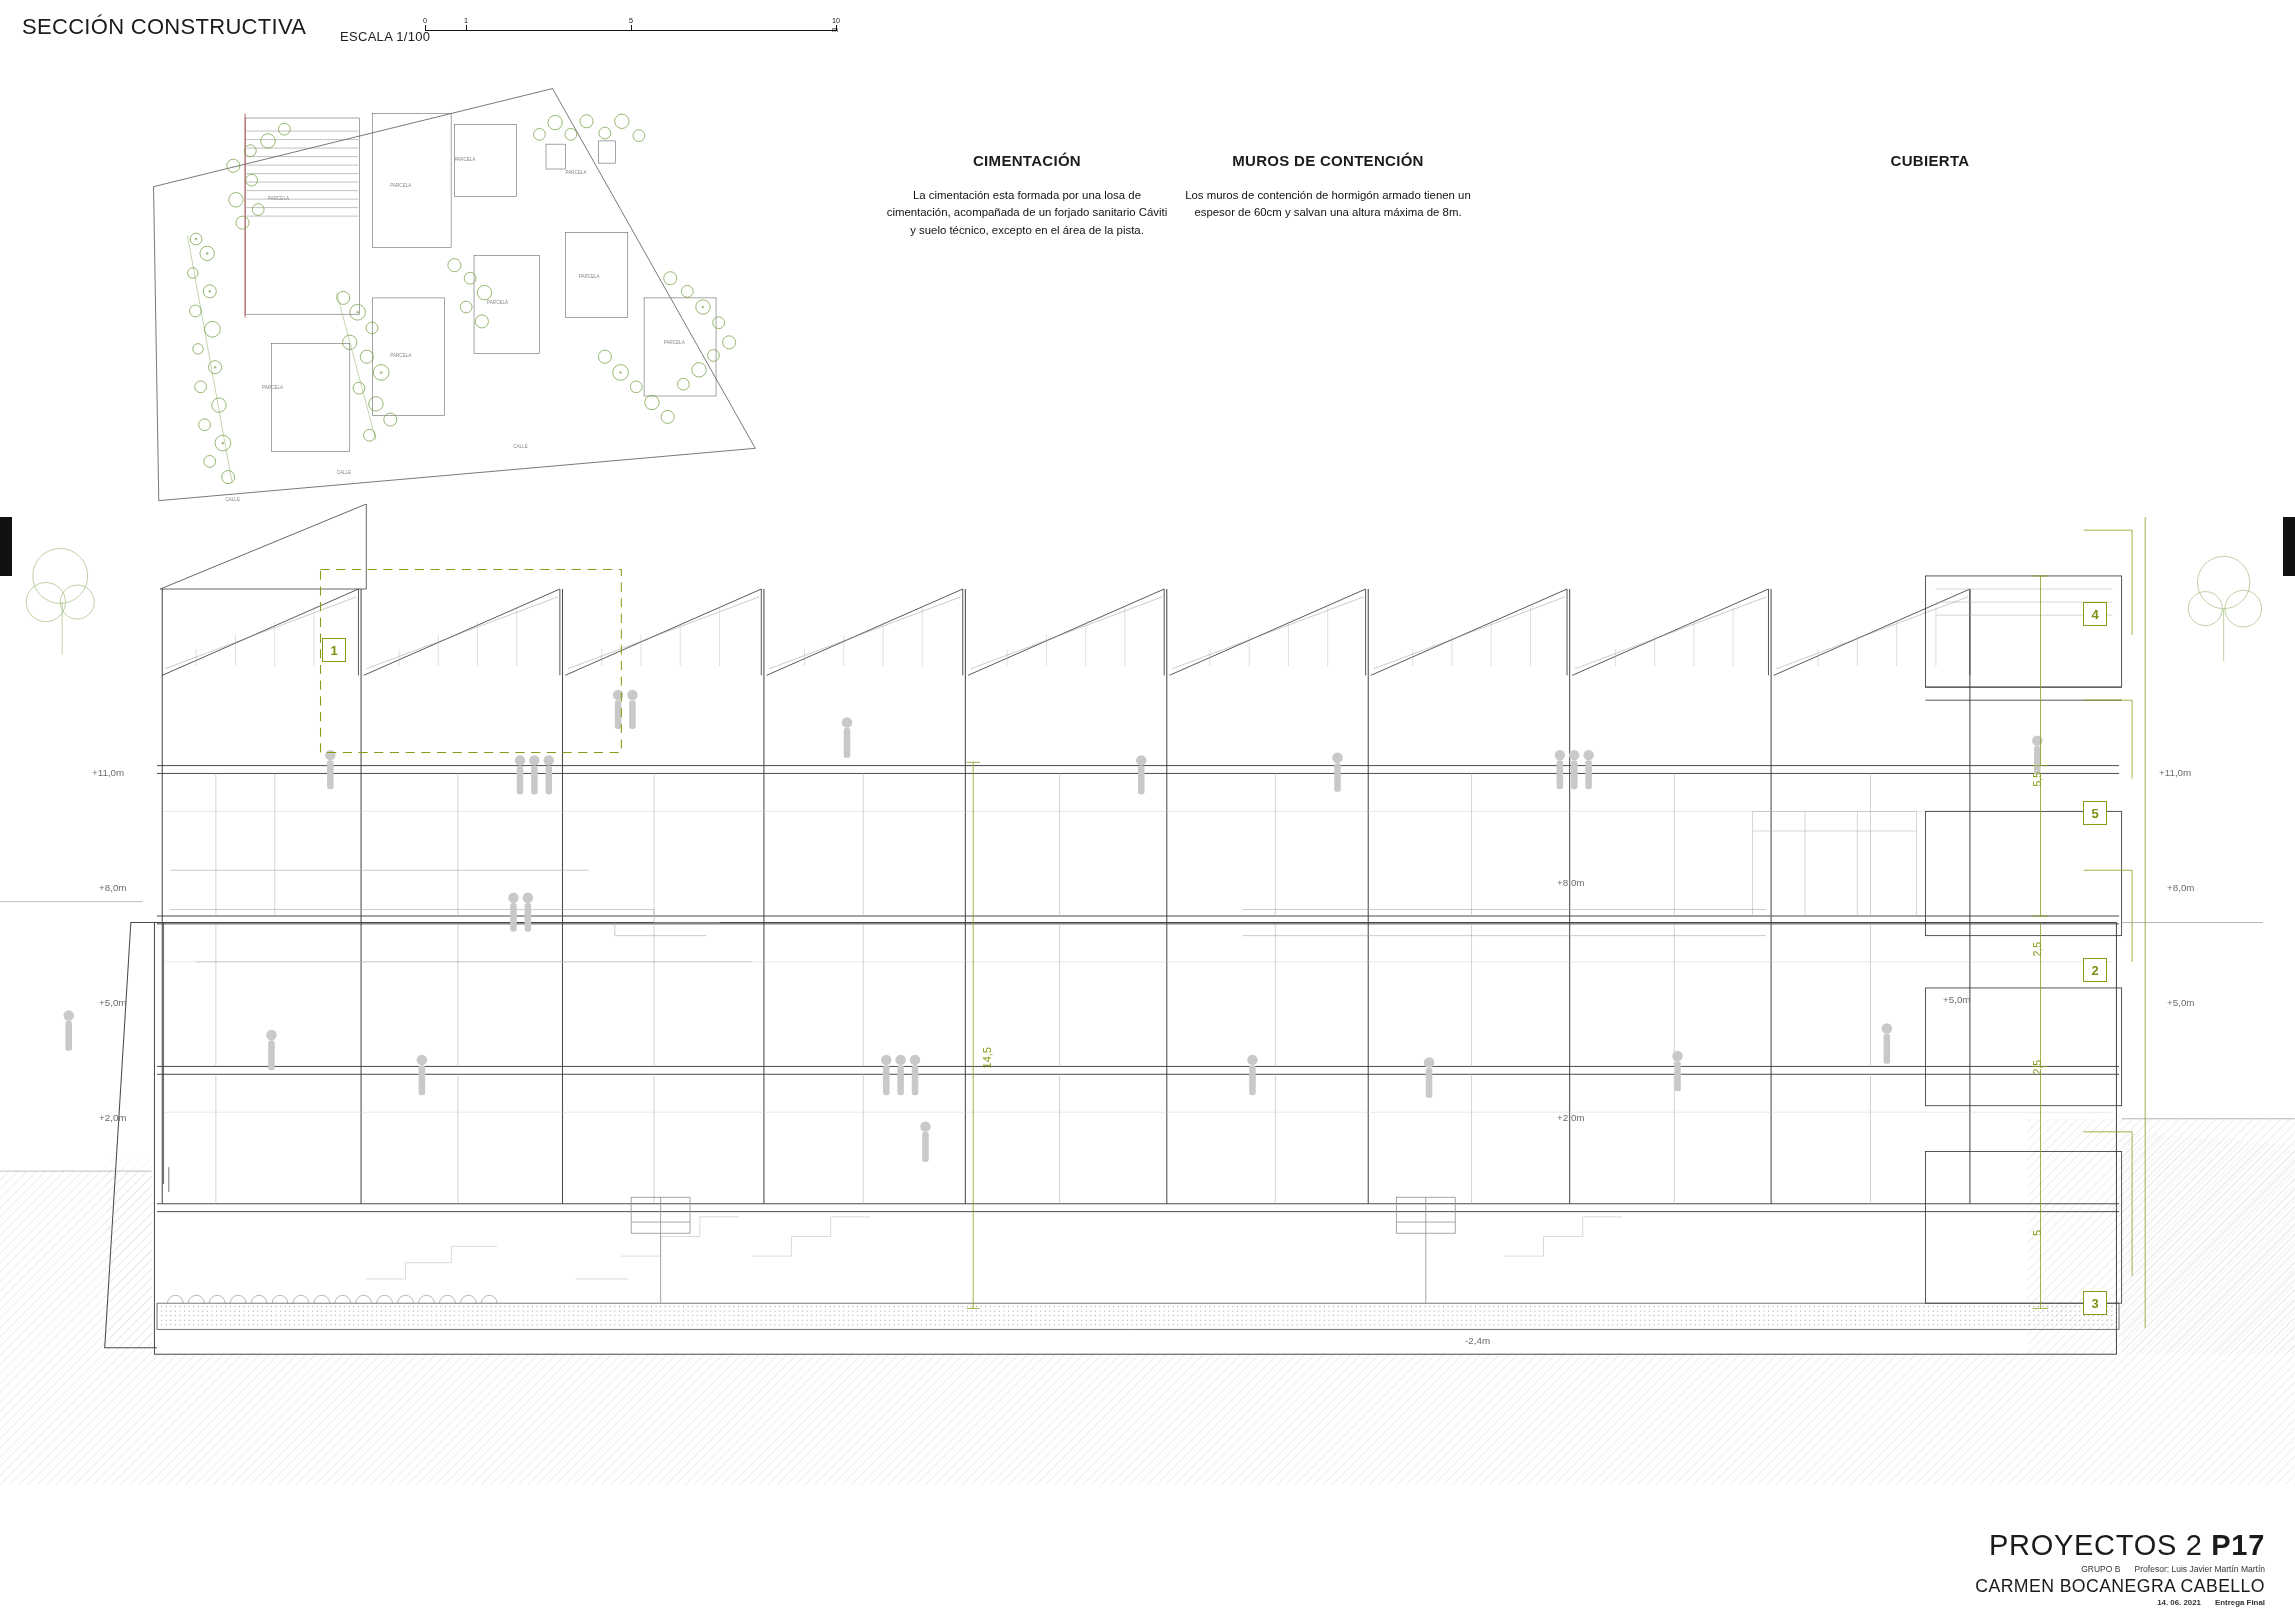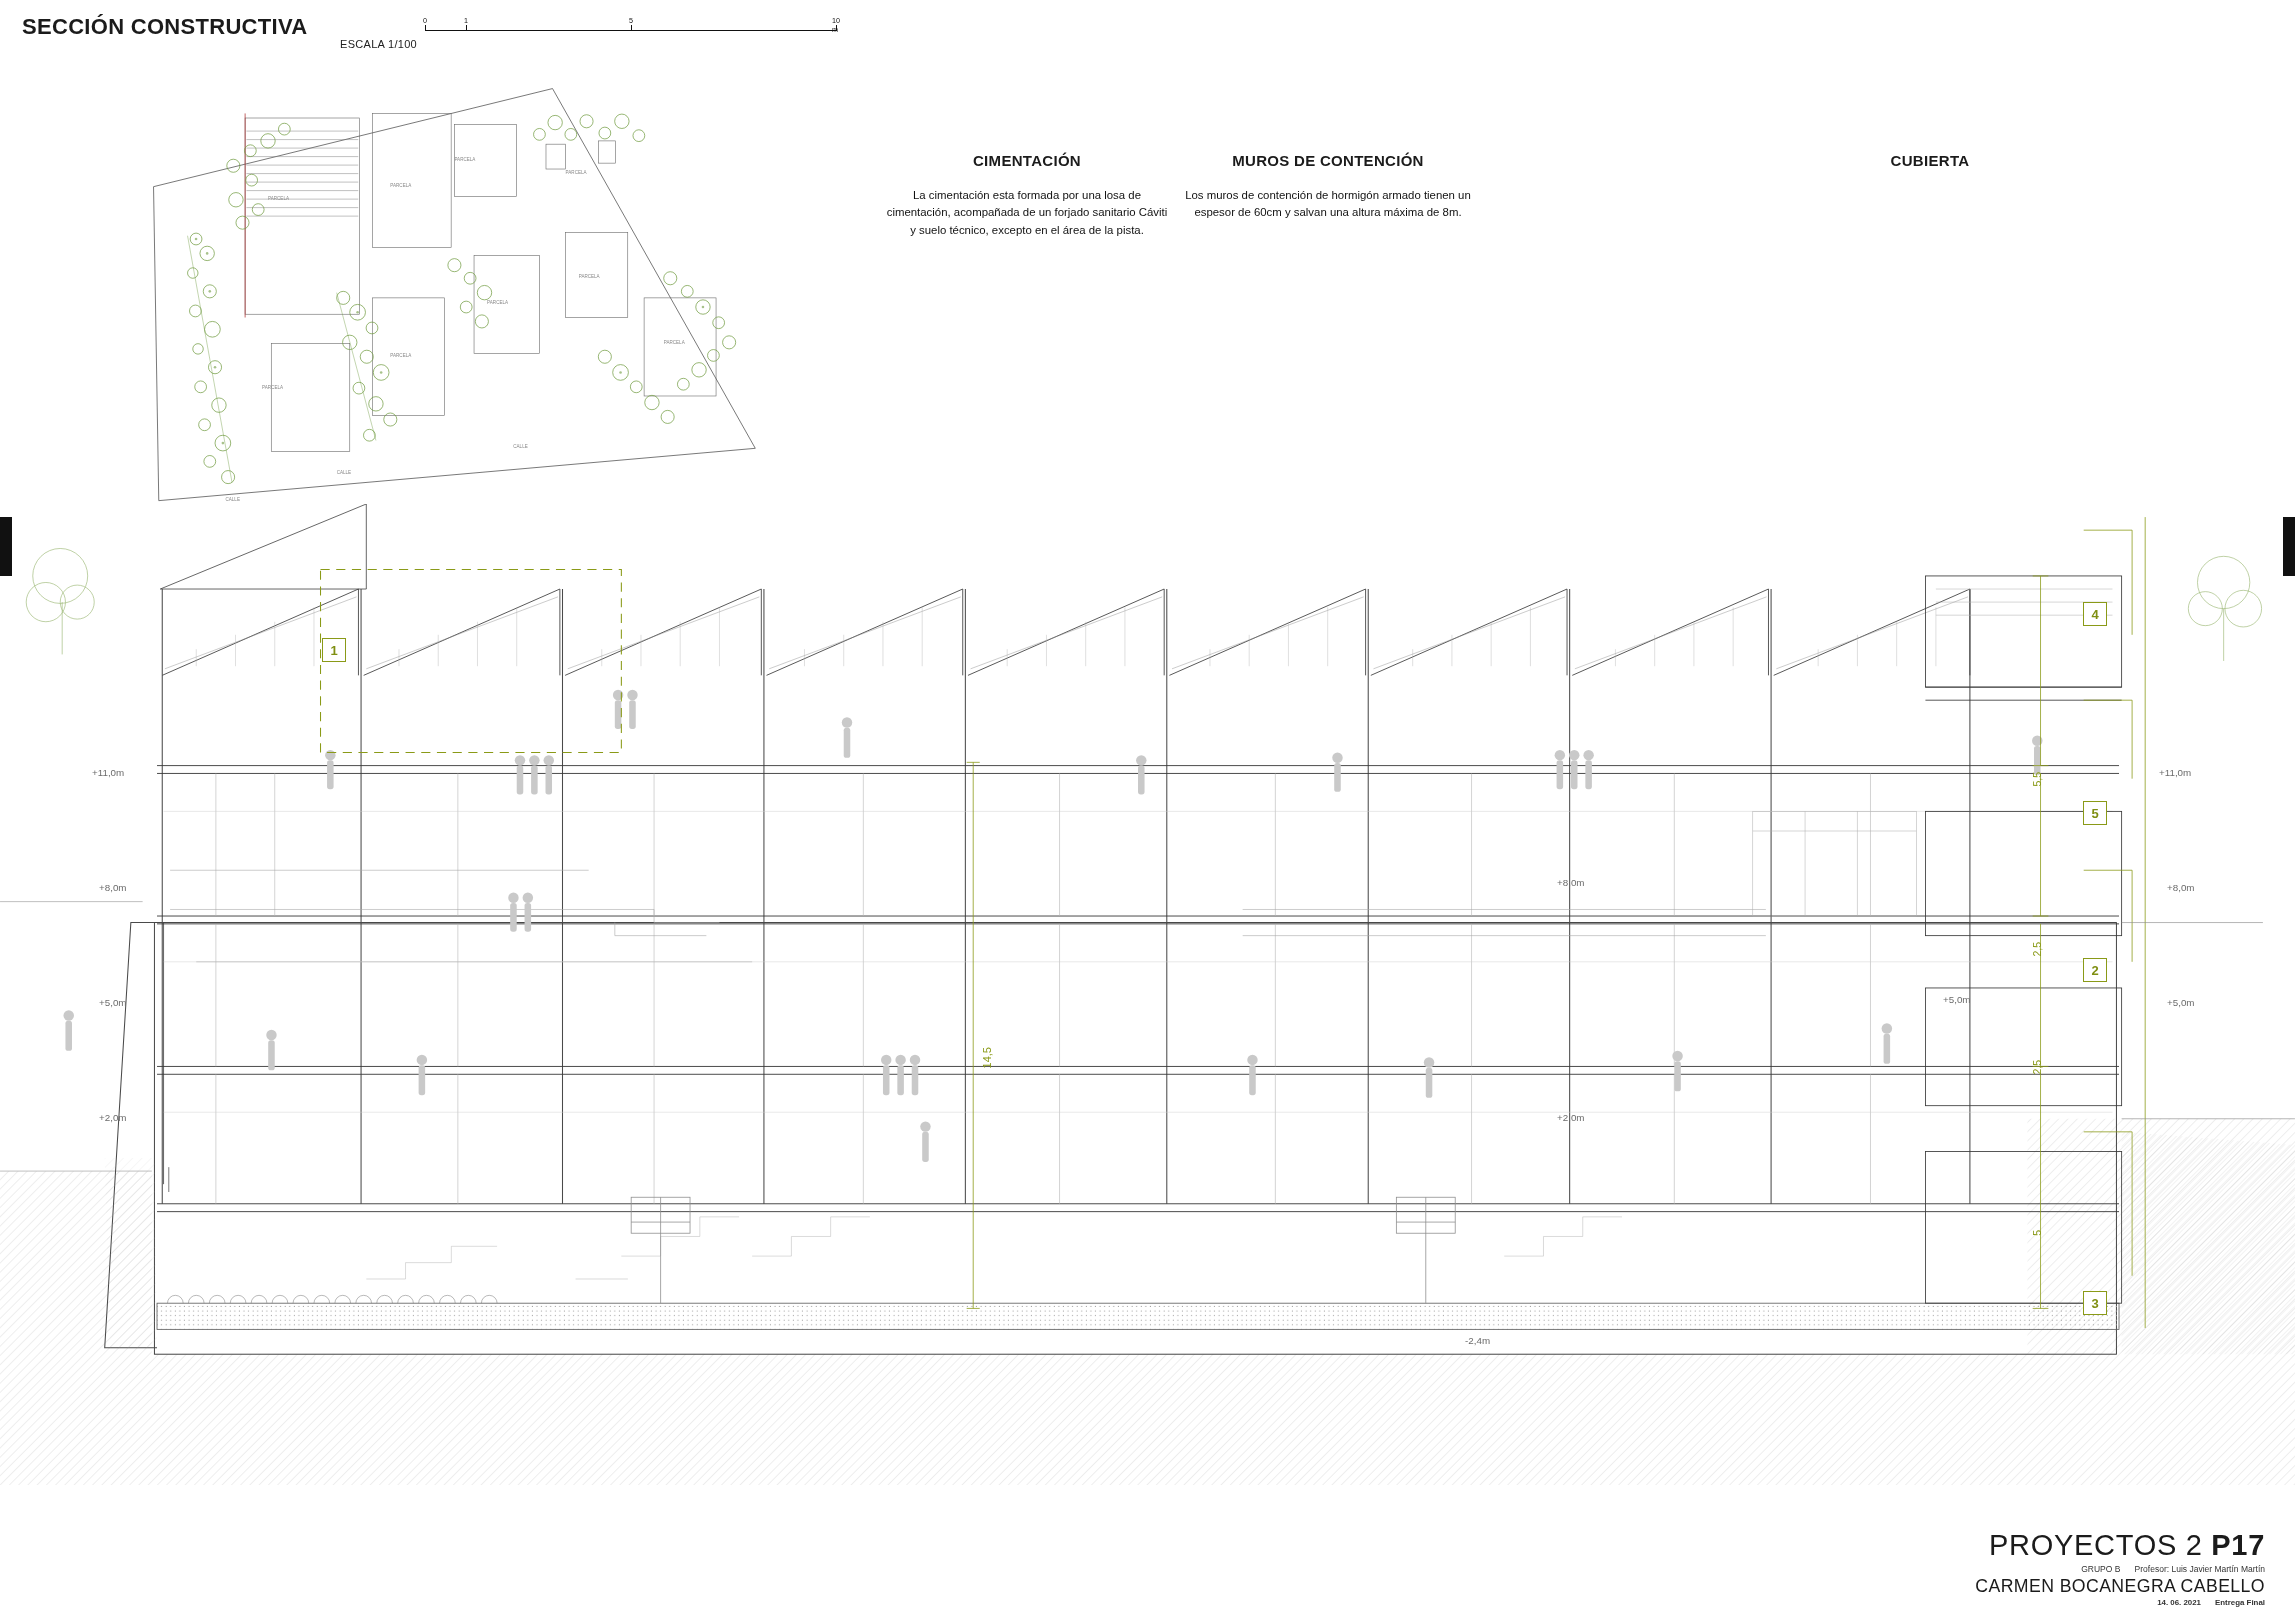"SECCIÓN CONSTRUCTIVA" .title-main { font-weight: bold -> normal }
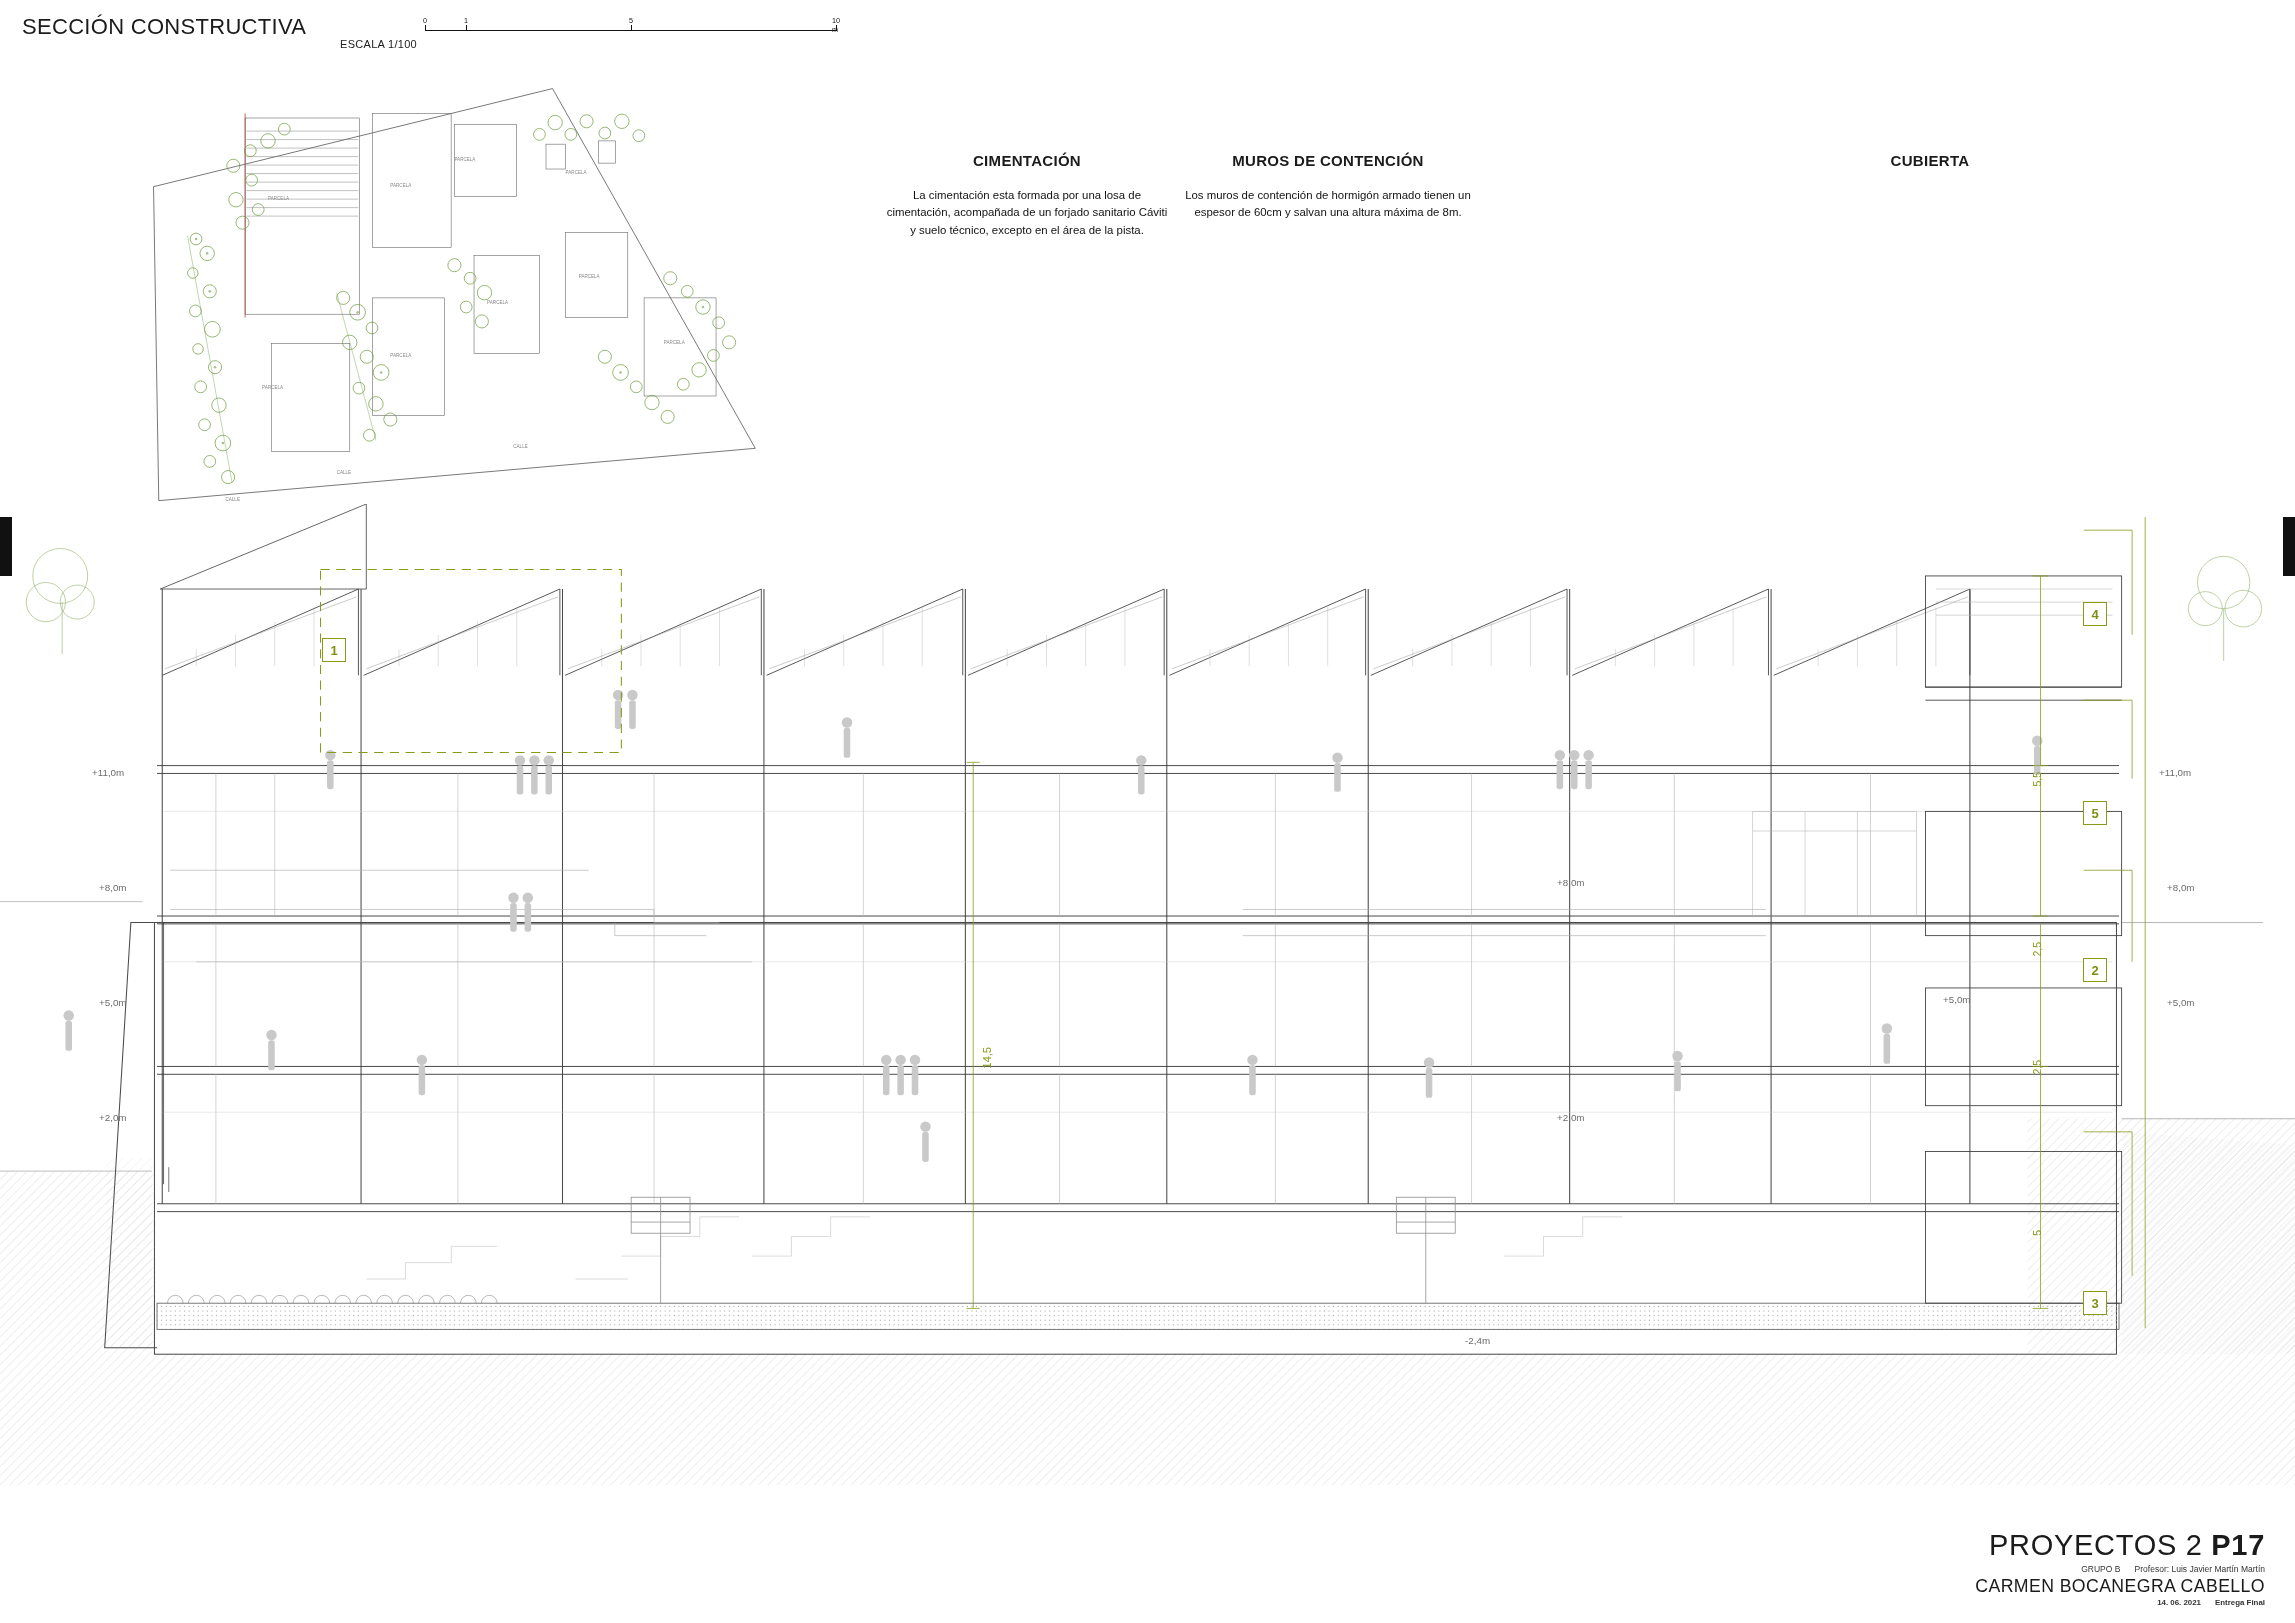"ESCALA 1/100" .scale-label { font-size: 11px -> 13px; margin-top: 9px -> none }
